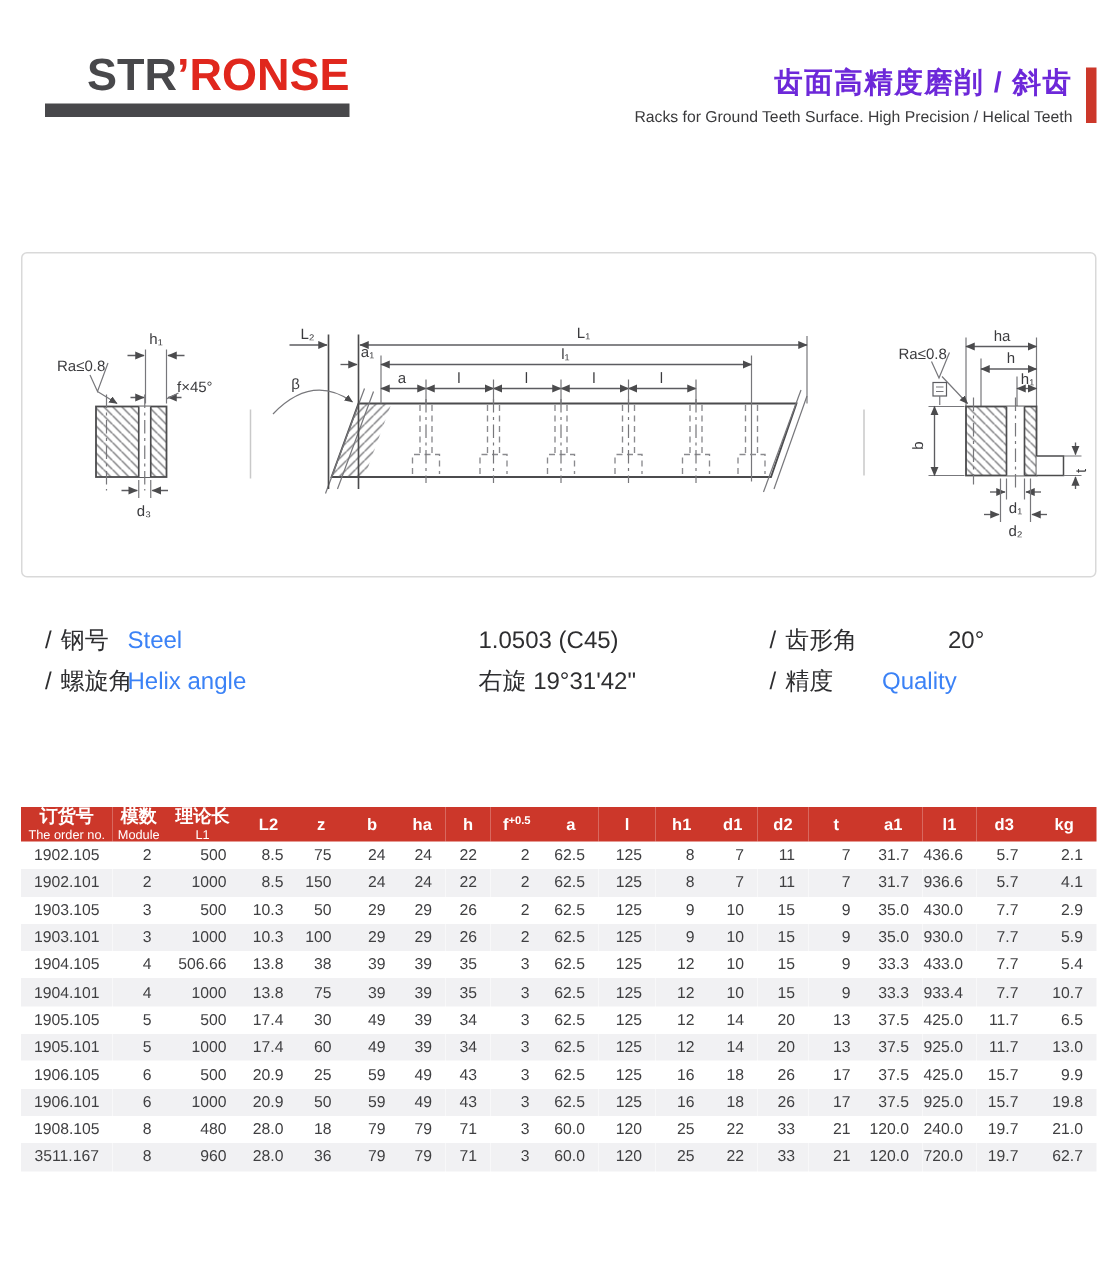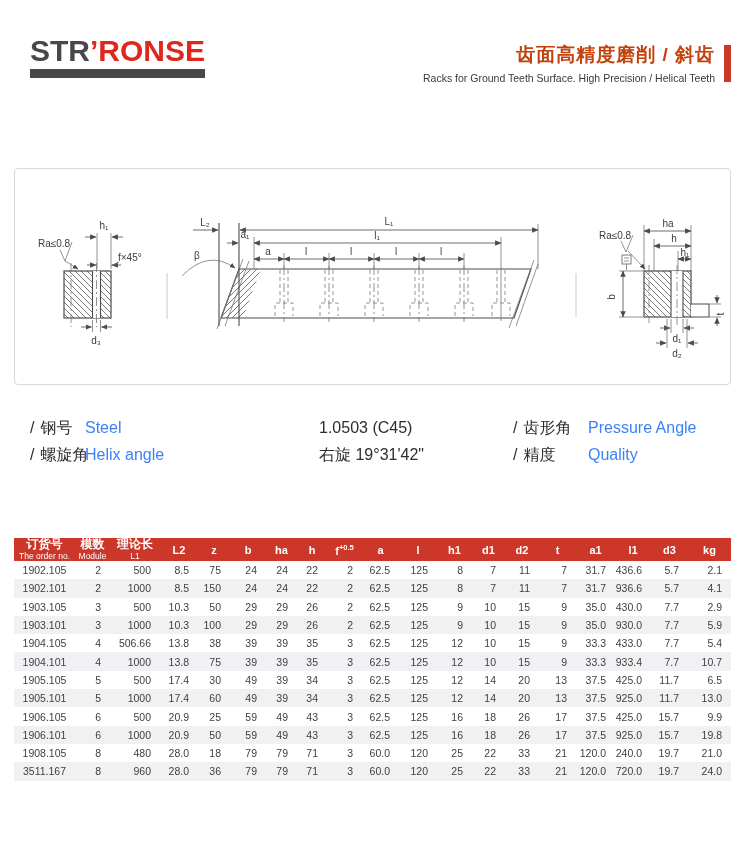"STR’RONSE" .logo-text { margin-left: none -> 28px }
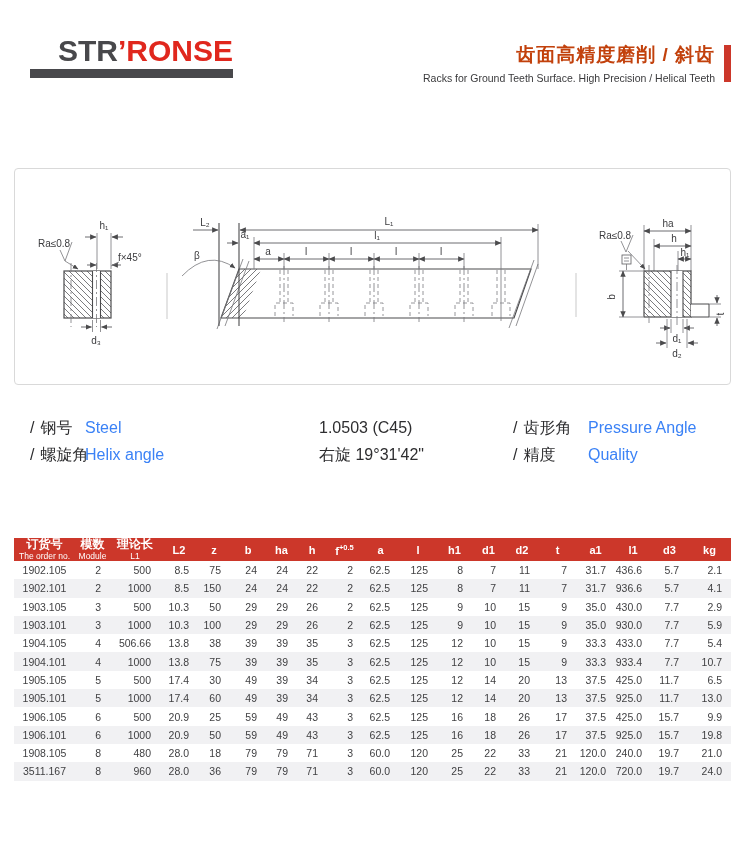"齿面高精度磨削 / 斜齿" .title-zh { color: #c2410c -> #6d28d9 }
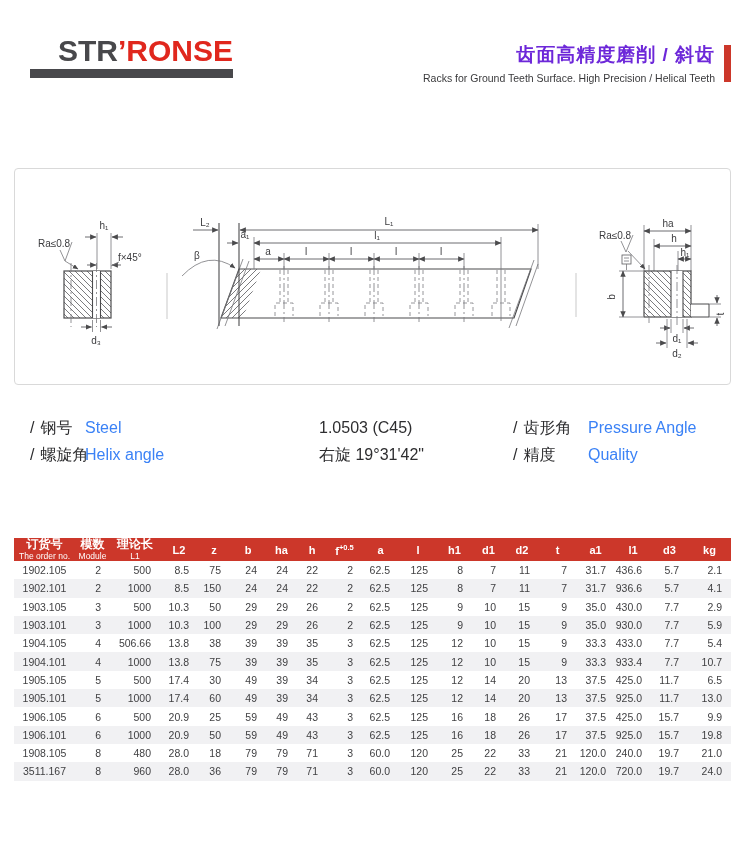"Pressure Angle" span.spec-en { html: <span>Pressure Angle</span> -> none }
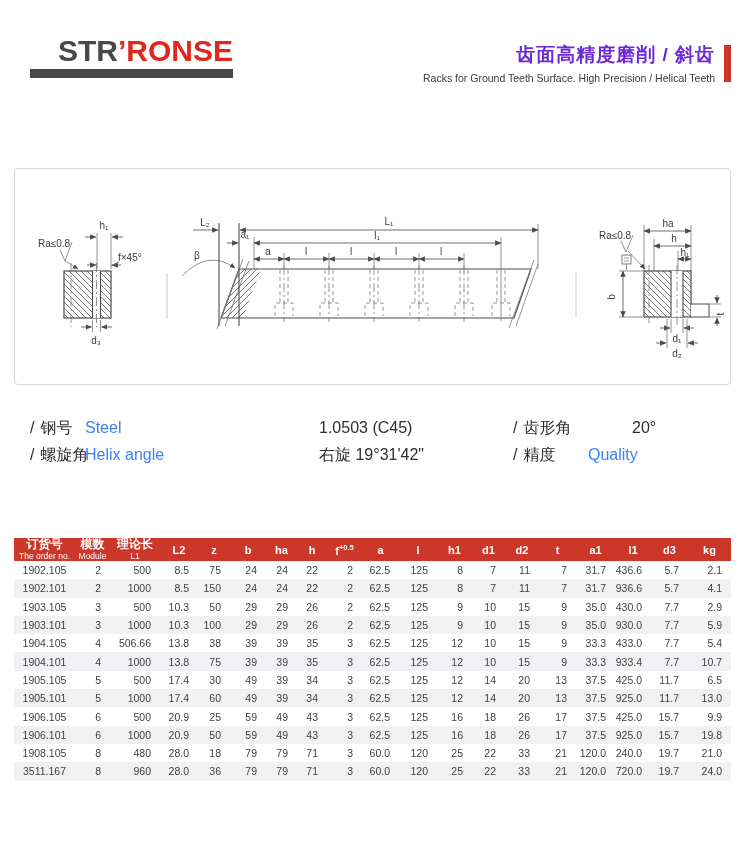"24.0" td { text: 24.0 -> 62.7 }
